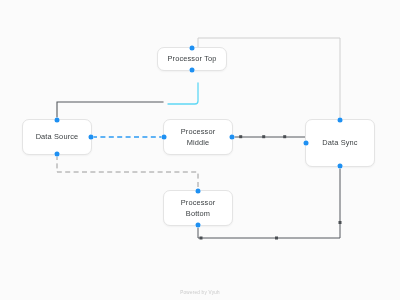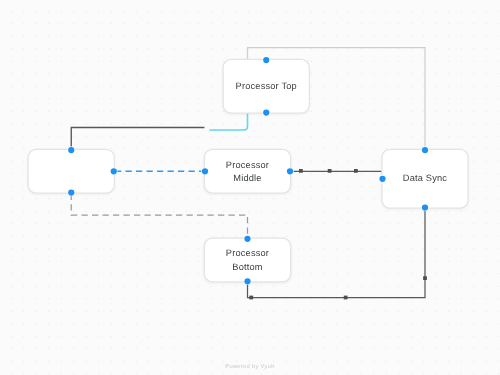"Processor Top" div.node { height: 44px -> 24px; left: 178px -> 157px }
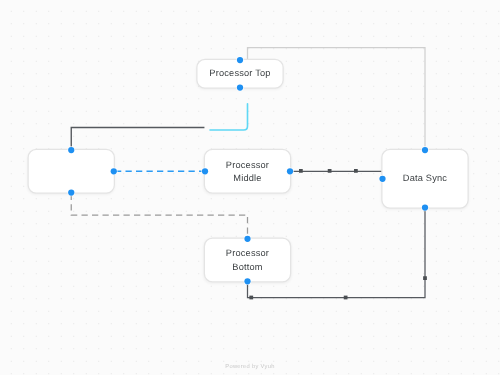"Data Source" span.label { html: none -> <span>Data Source</span> }
